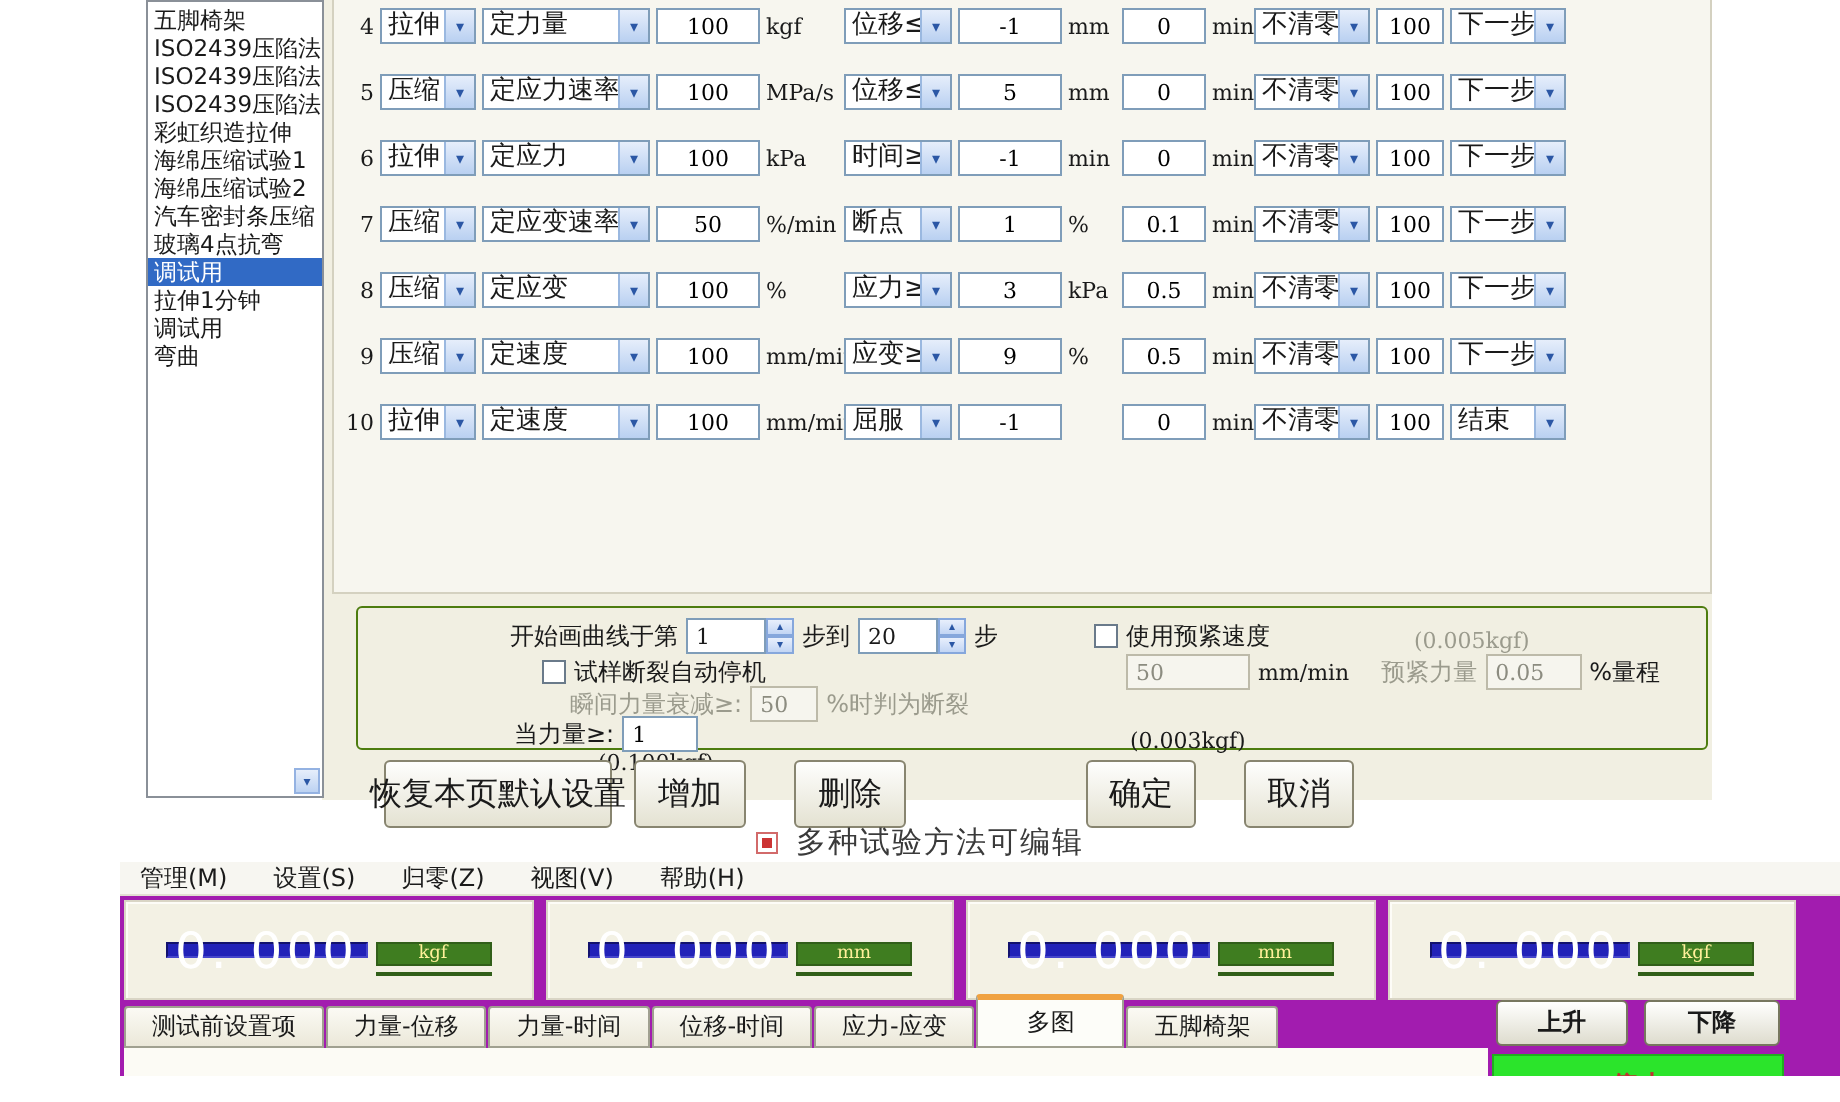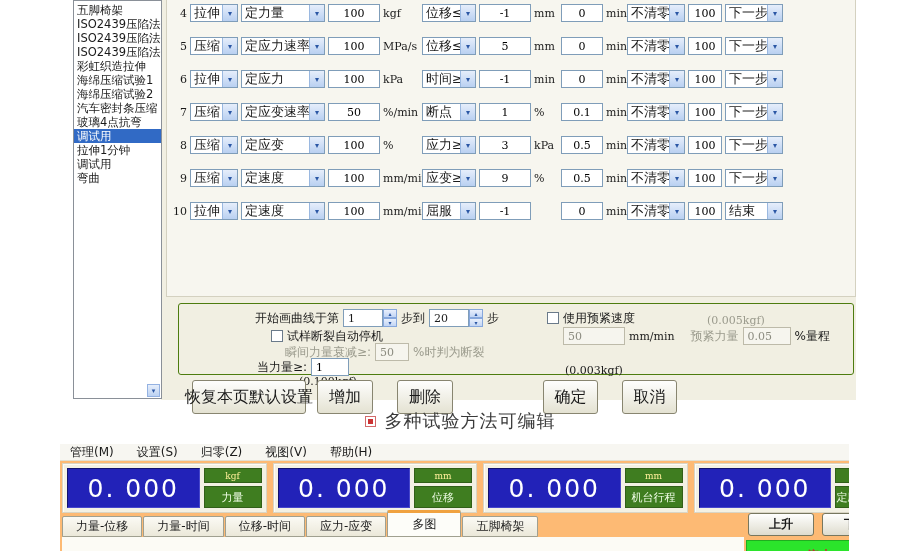"多种试验方法可编辑" .cap-text { font-size: 18px -> 15px }
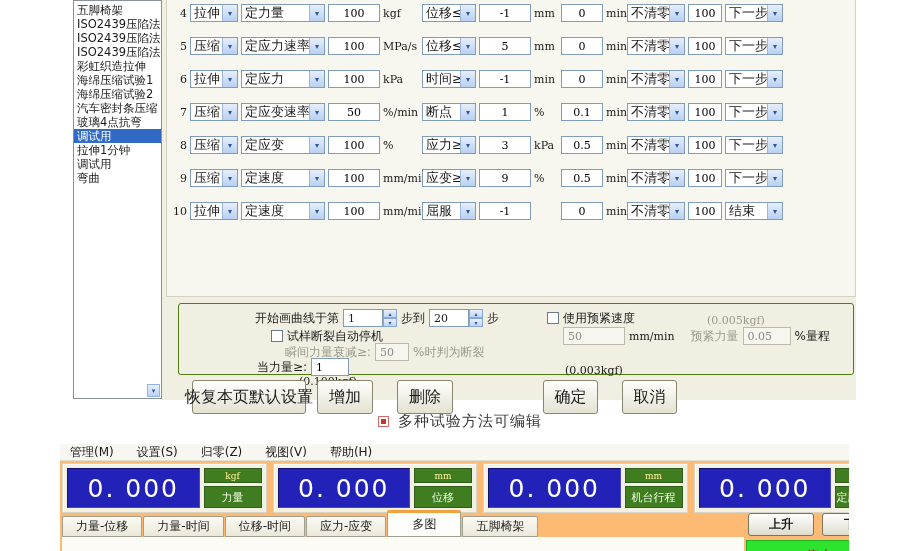"管理(M)" .main-window { background: #fdba74 -> #a21caf; top: 444px -> 431px; width: 789px -> 860px }
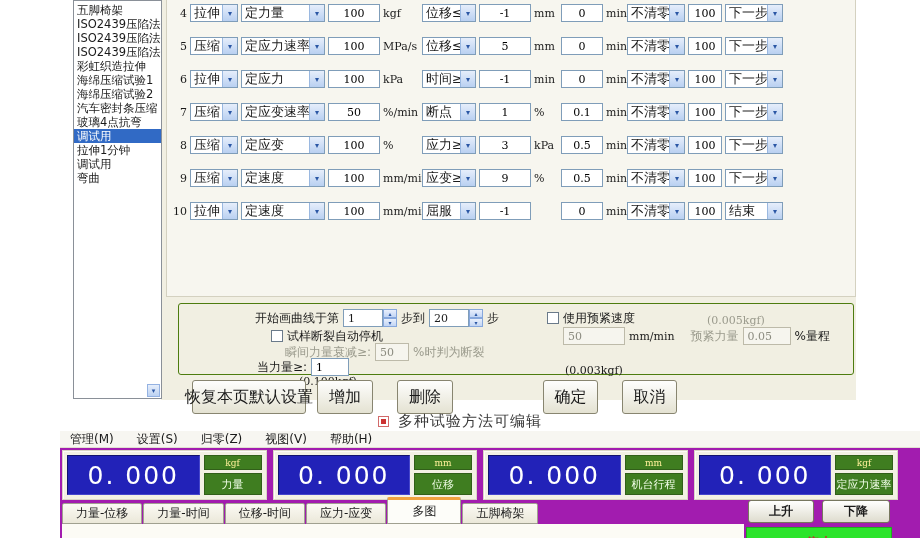"0. 000" .dgroup { padding: 4px -> 20px }
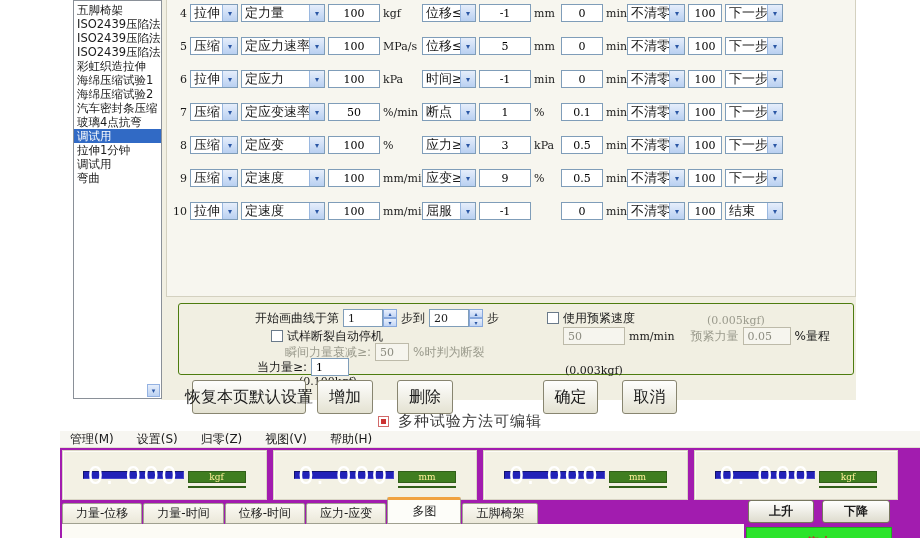"测试前设置项" div.tab { html: none -> <div> <span>测试前设置项</span> </div> }
